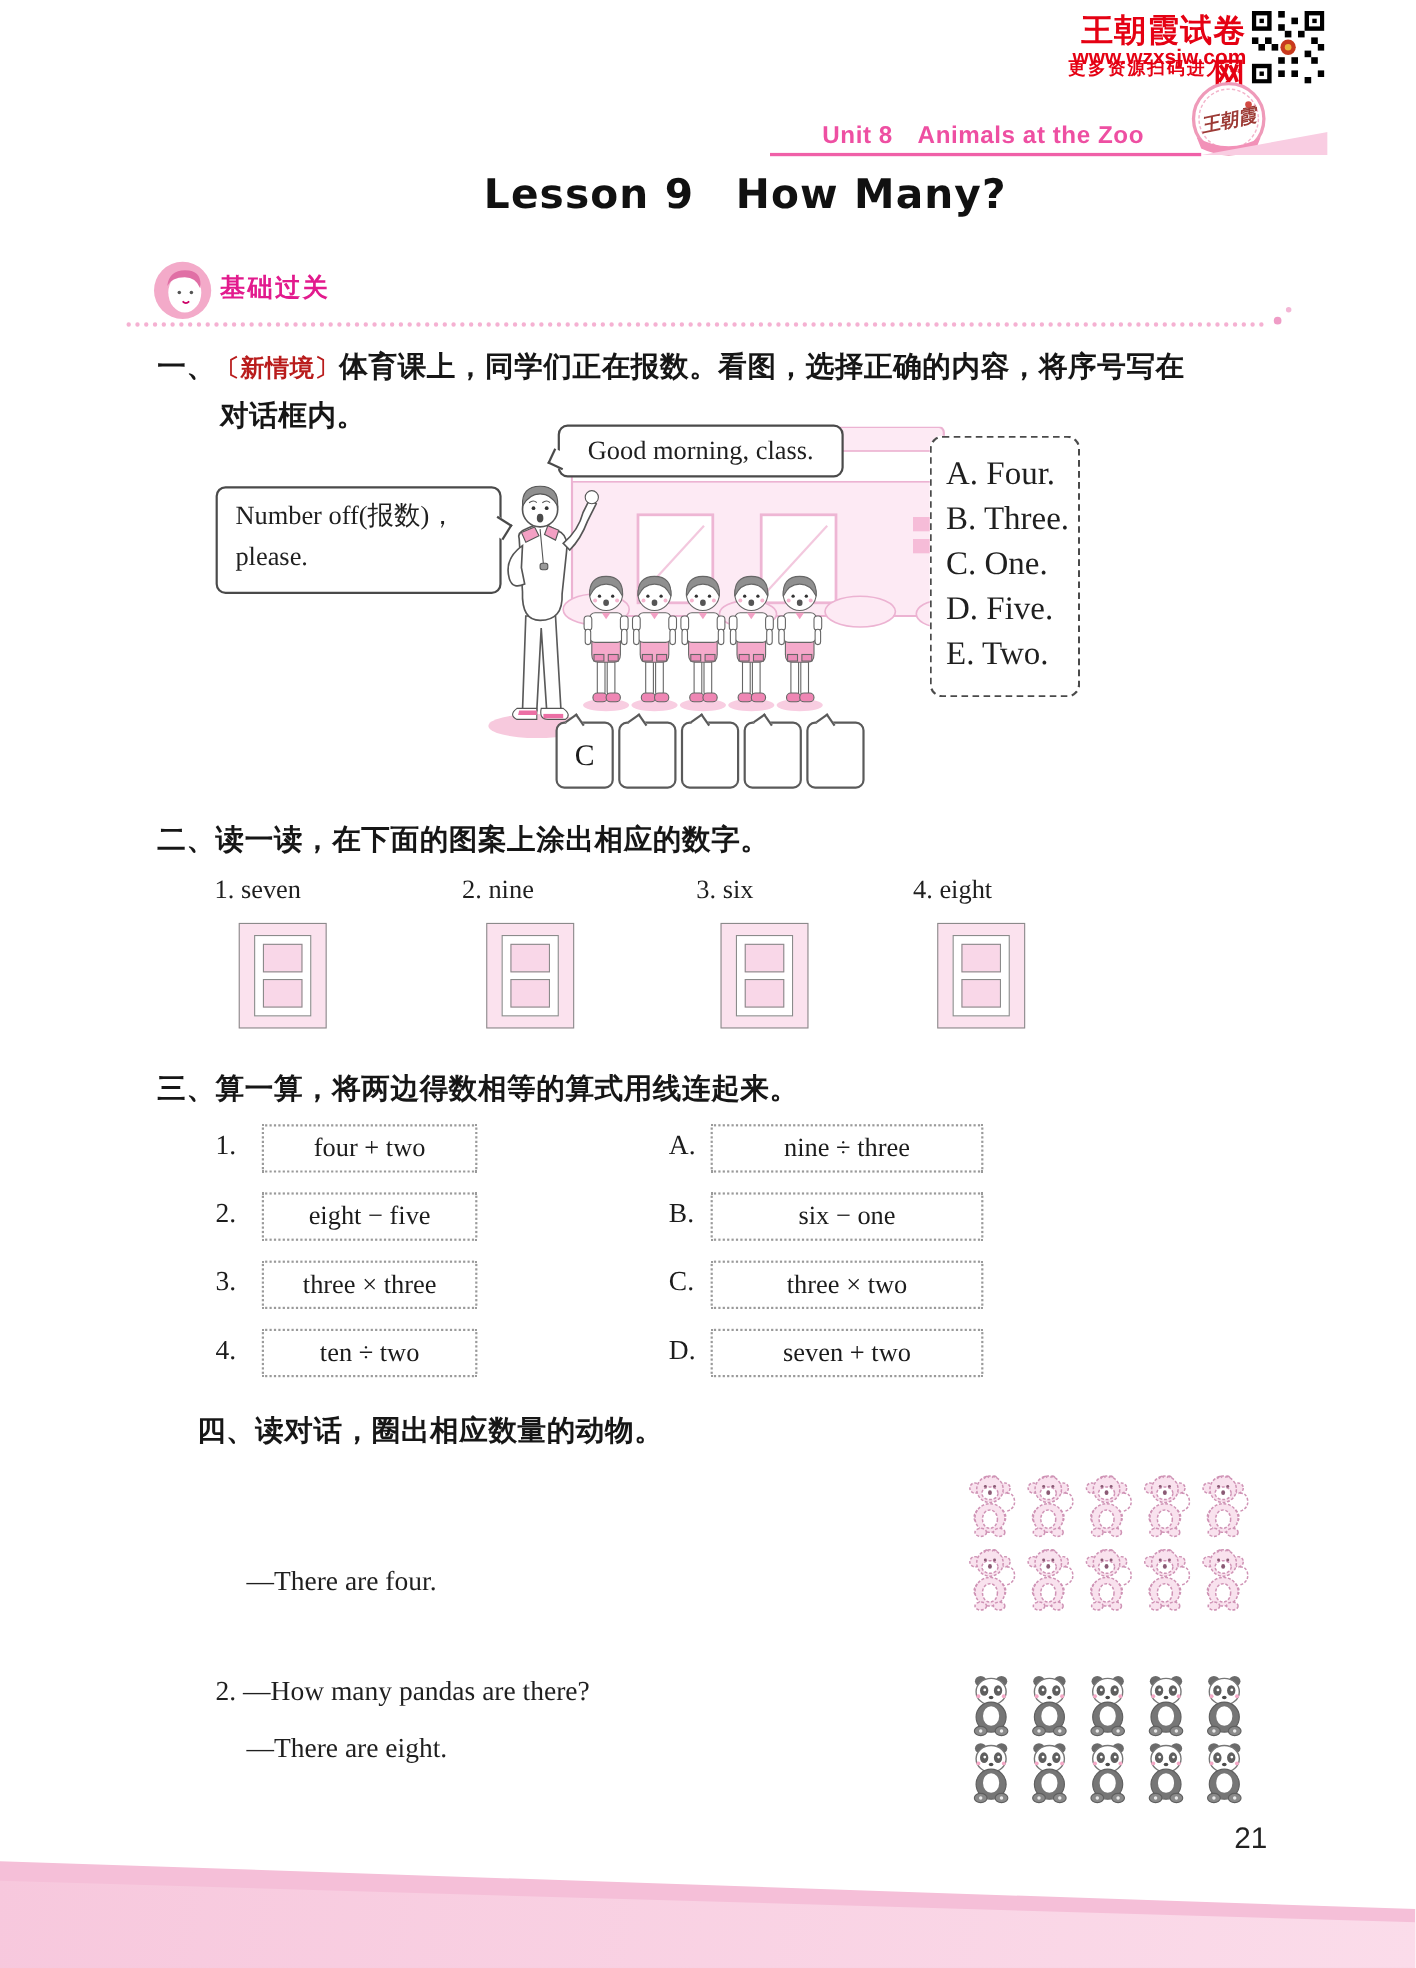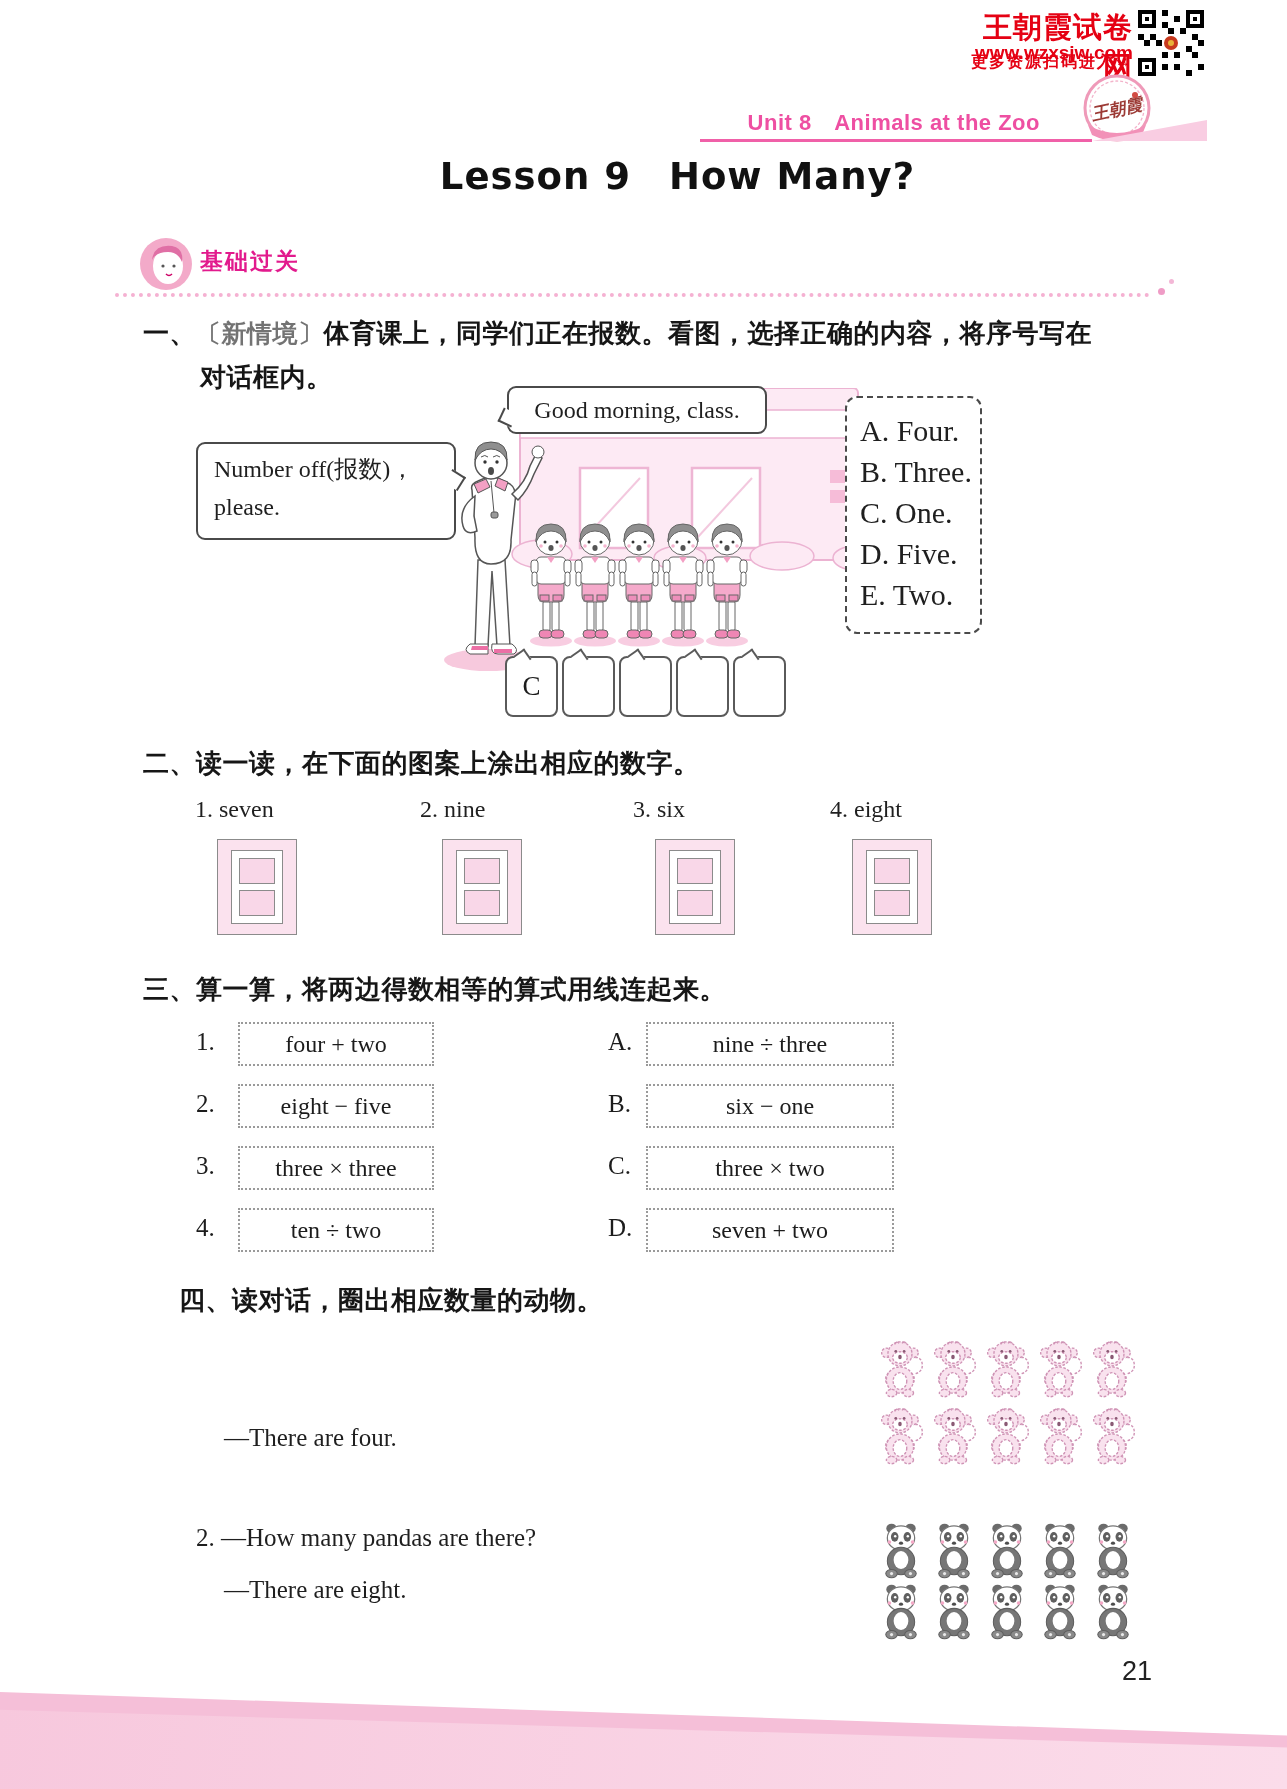"〔新情境〕" .tag { color: #737373 -> #b91c1c; font-size: 25px -> 22px }
